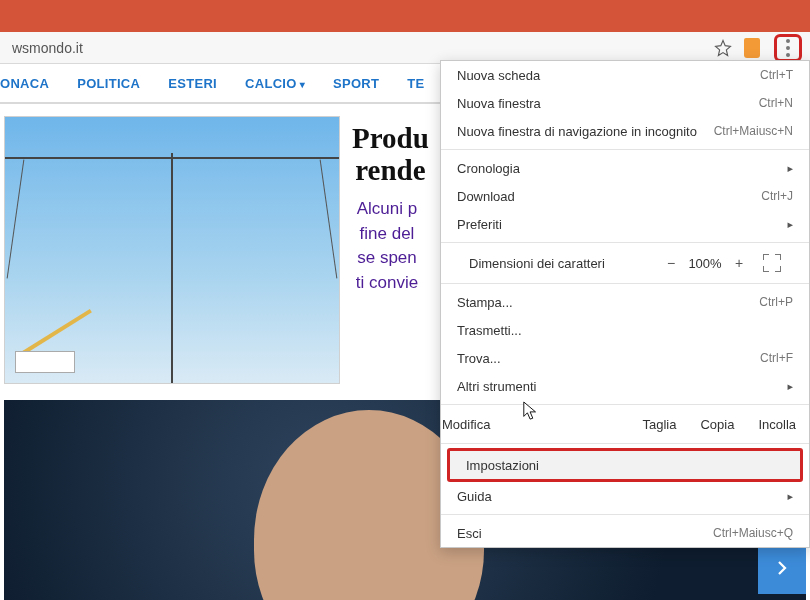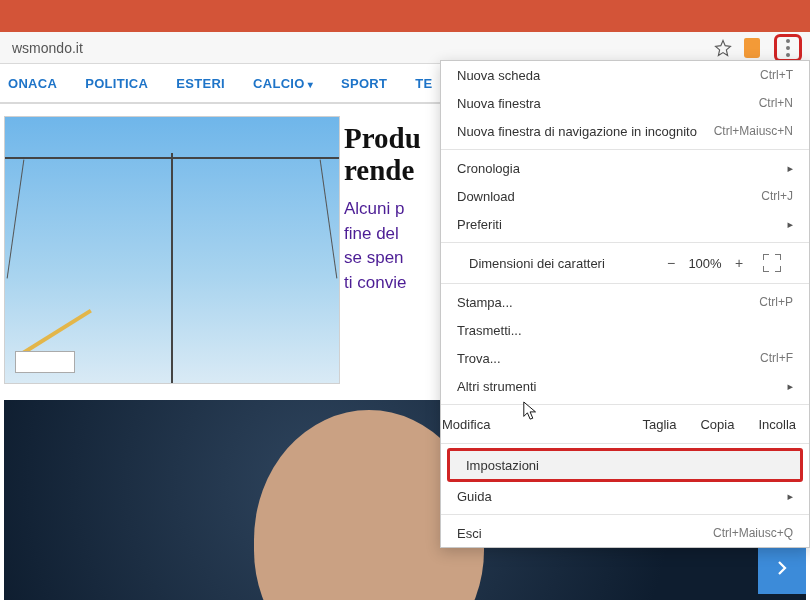"ONACA" .nav { padding-left: 8px -> 0 }
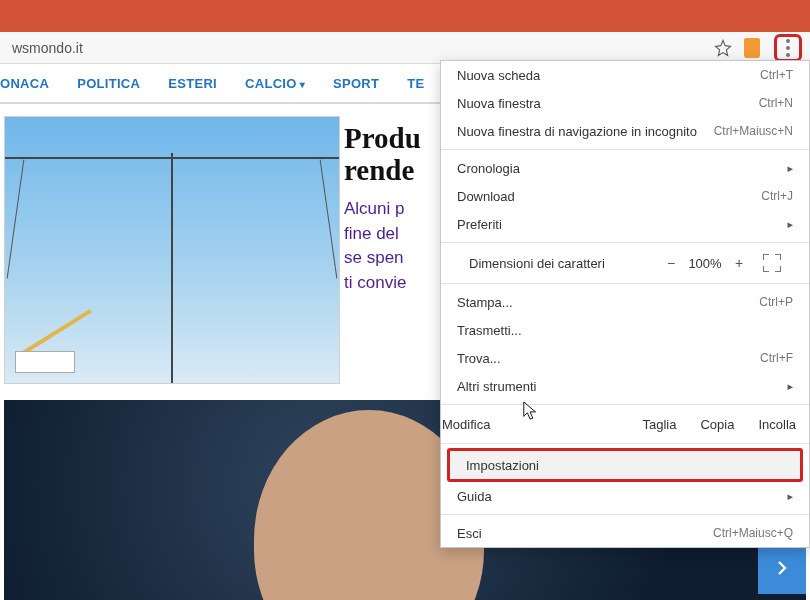"Produ" .content { gap: 4px -> 12px; text-align: none -> center }
